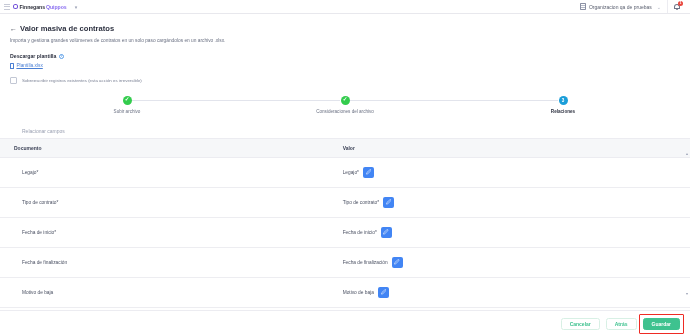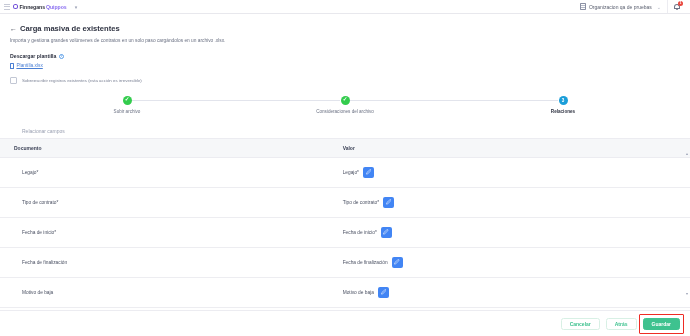"Carga masiva de existentes" span { text: Carga masiva de existentes -> Valor masiva de contratos }
